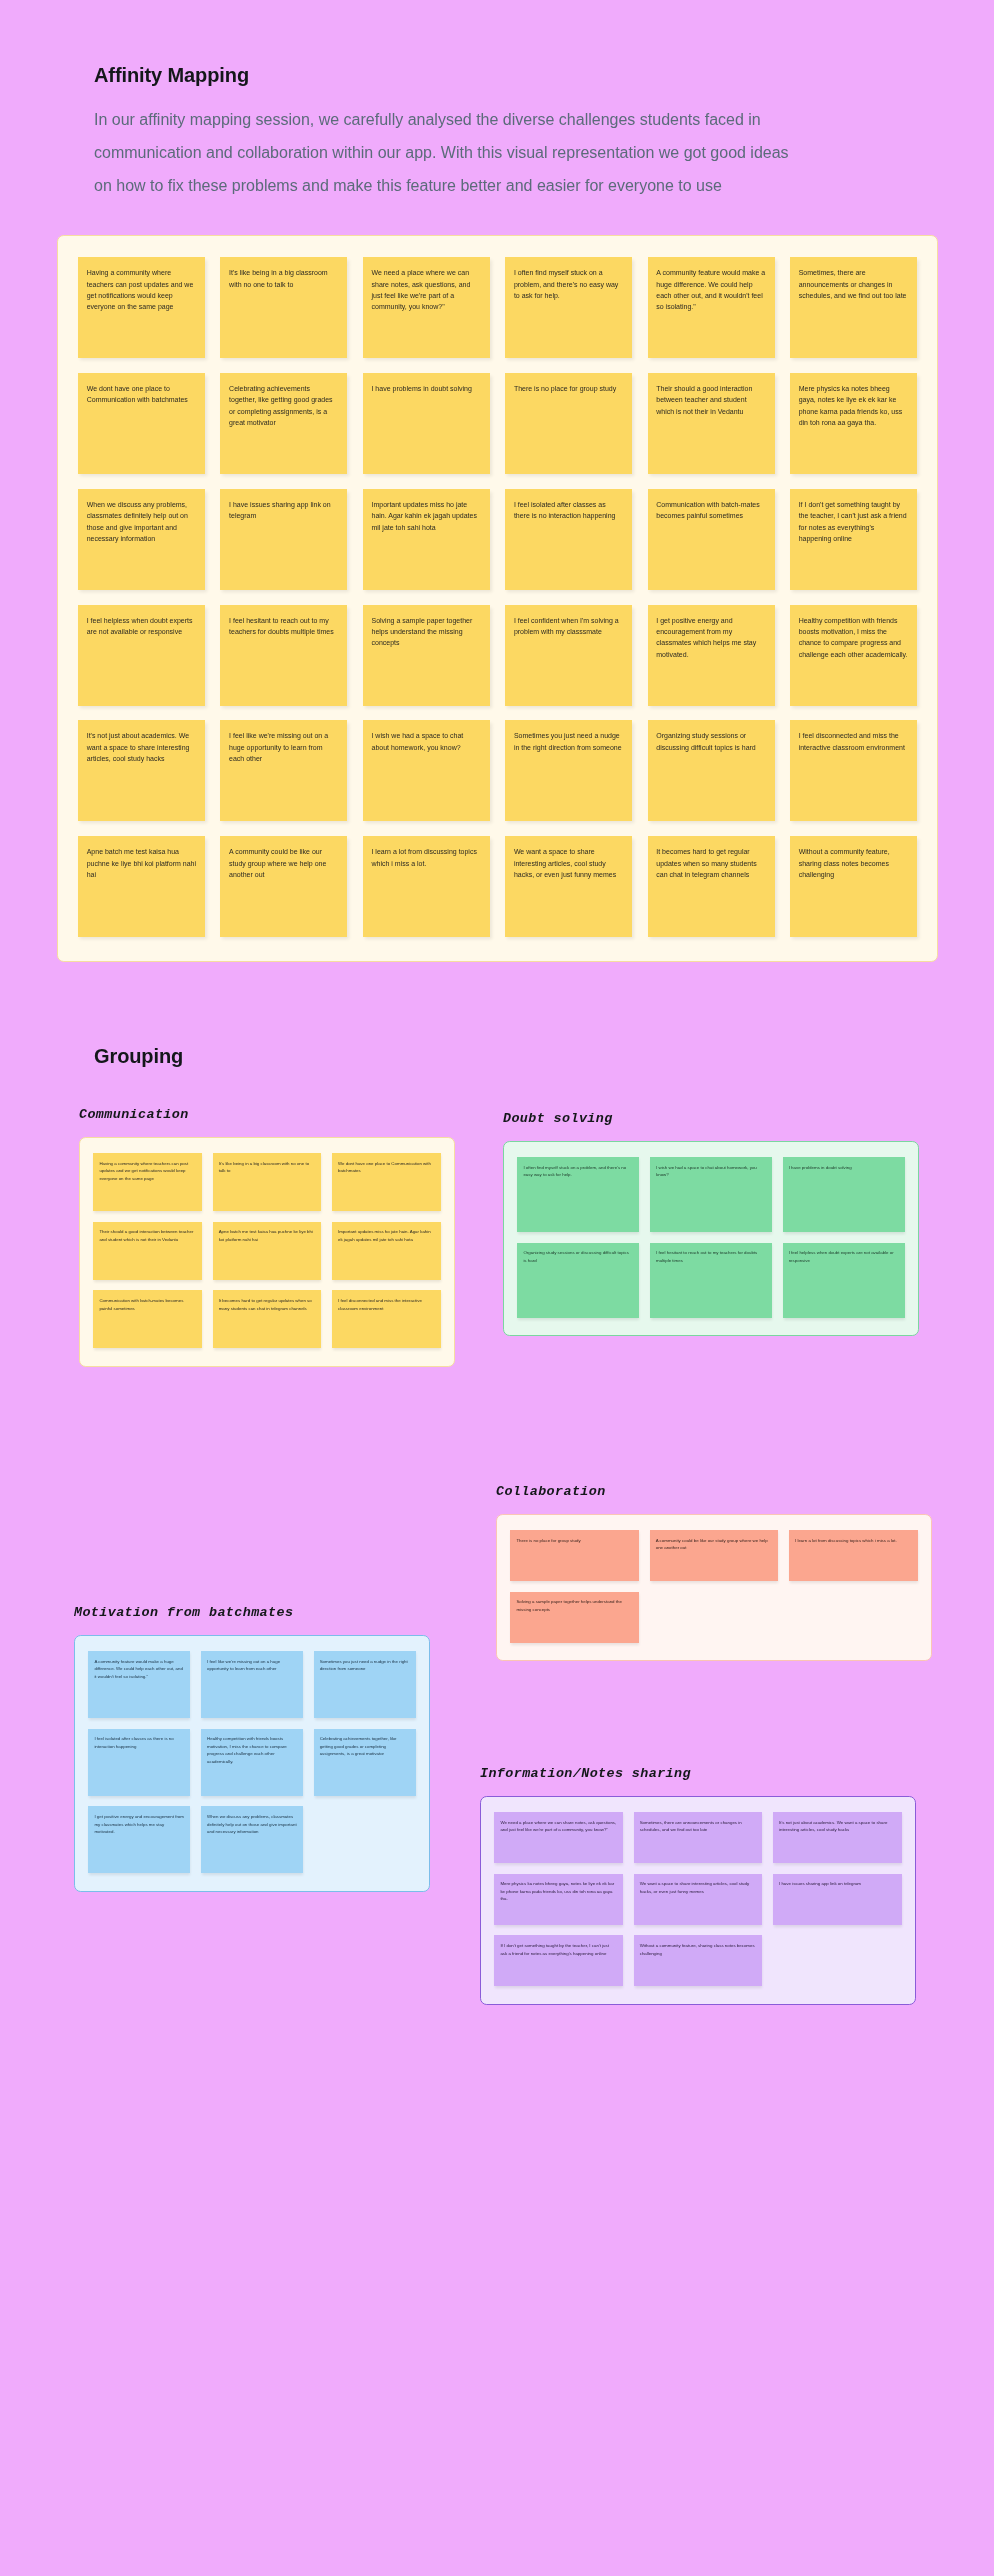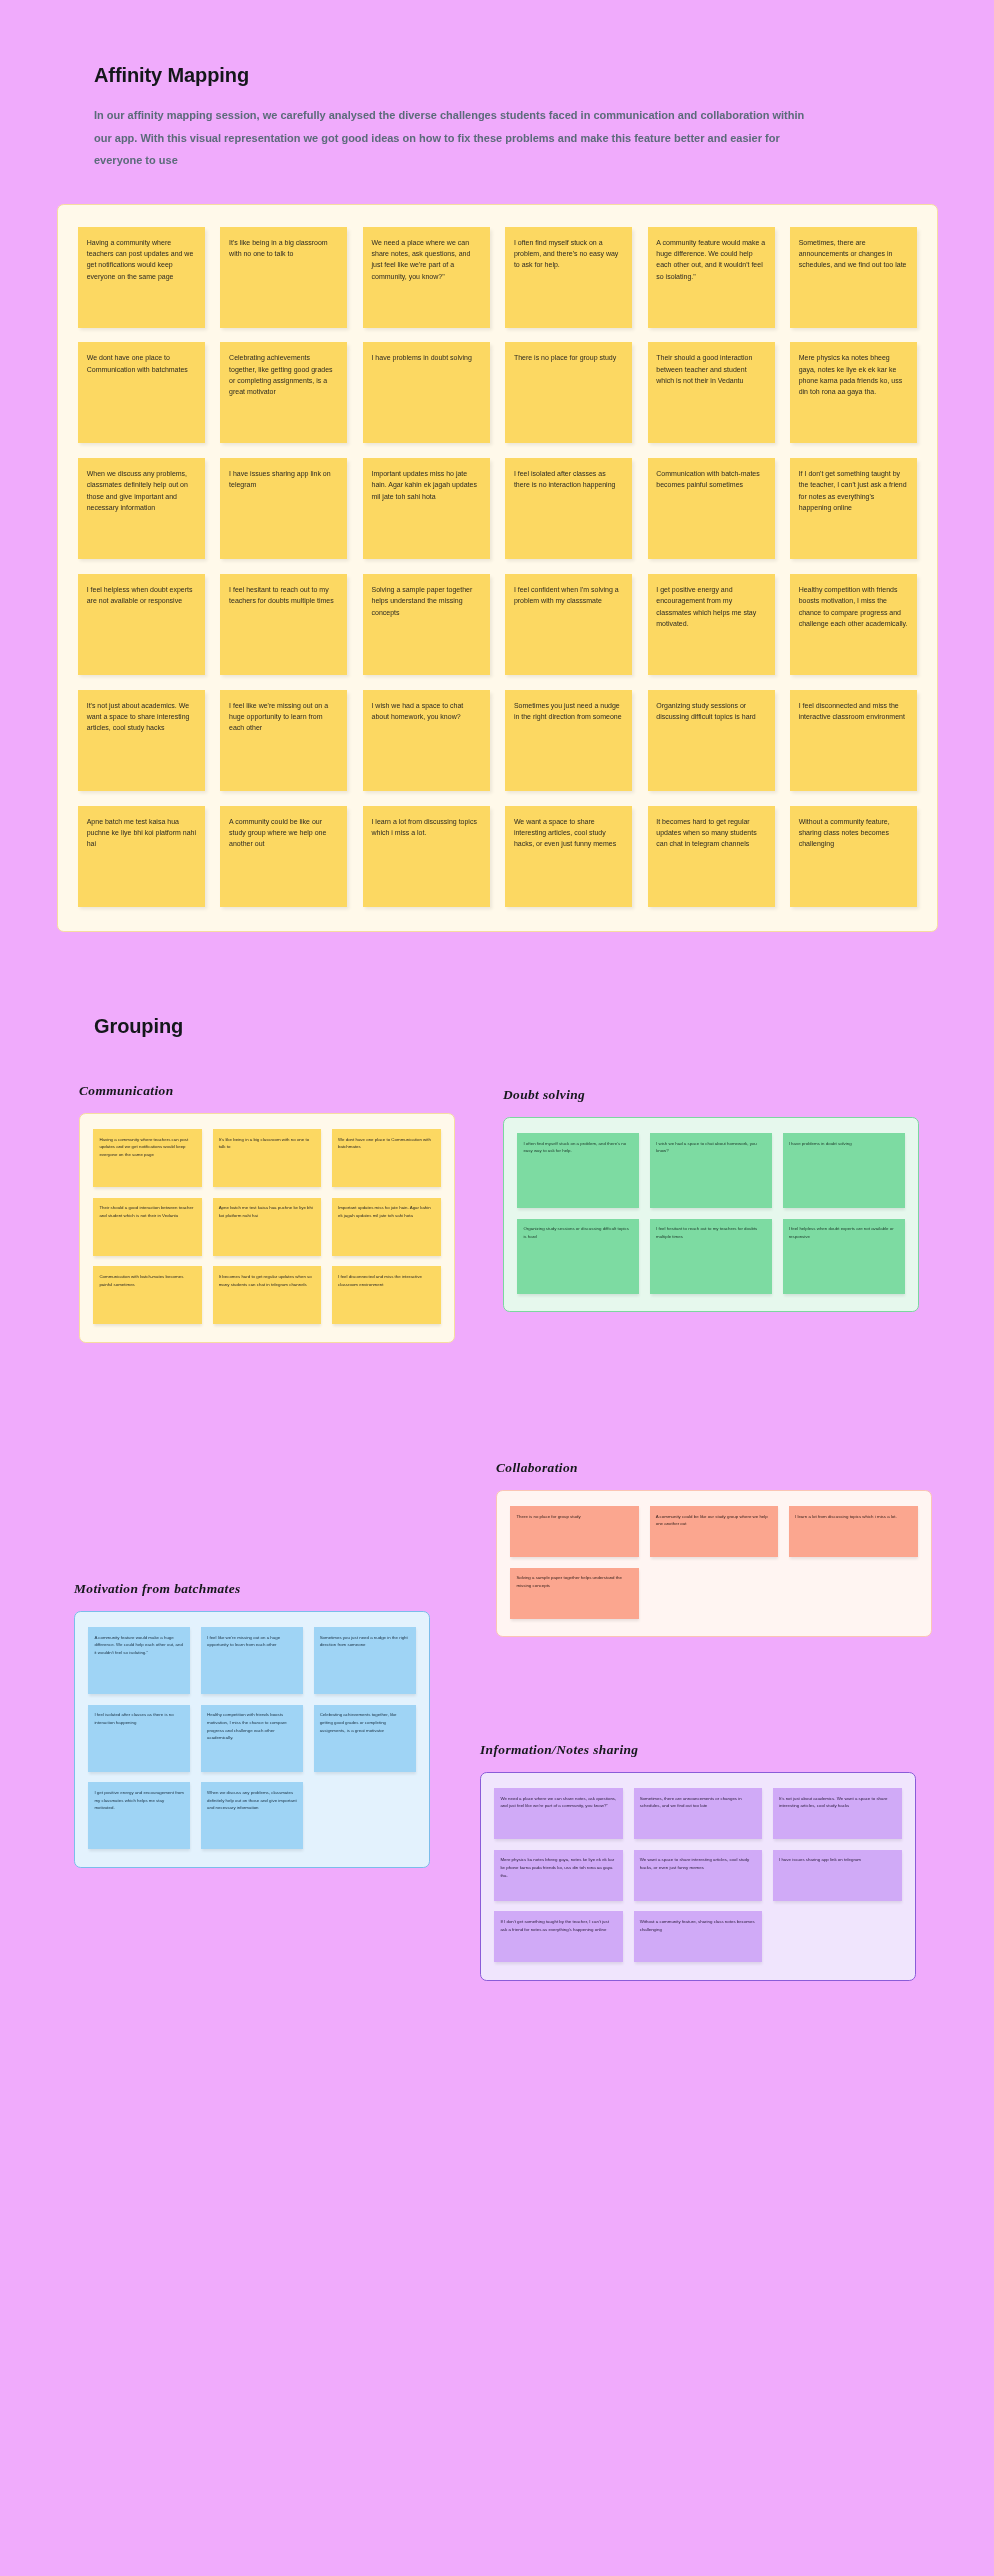"In our affinity mapping session," .sec-desc { font-size: 11px -> 16px; font-weight: 700 -> 400 }
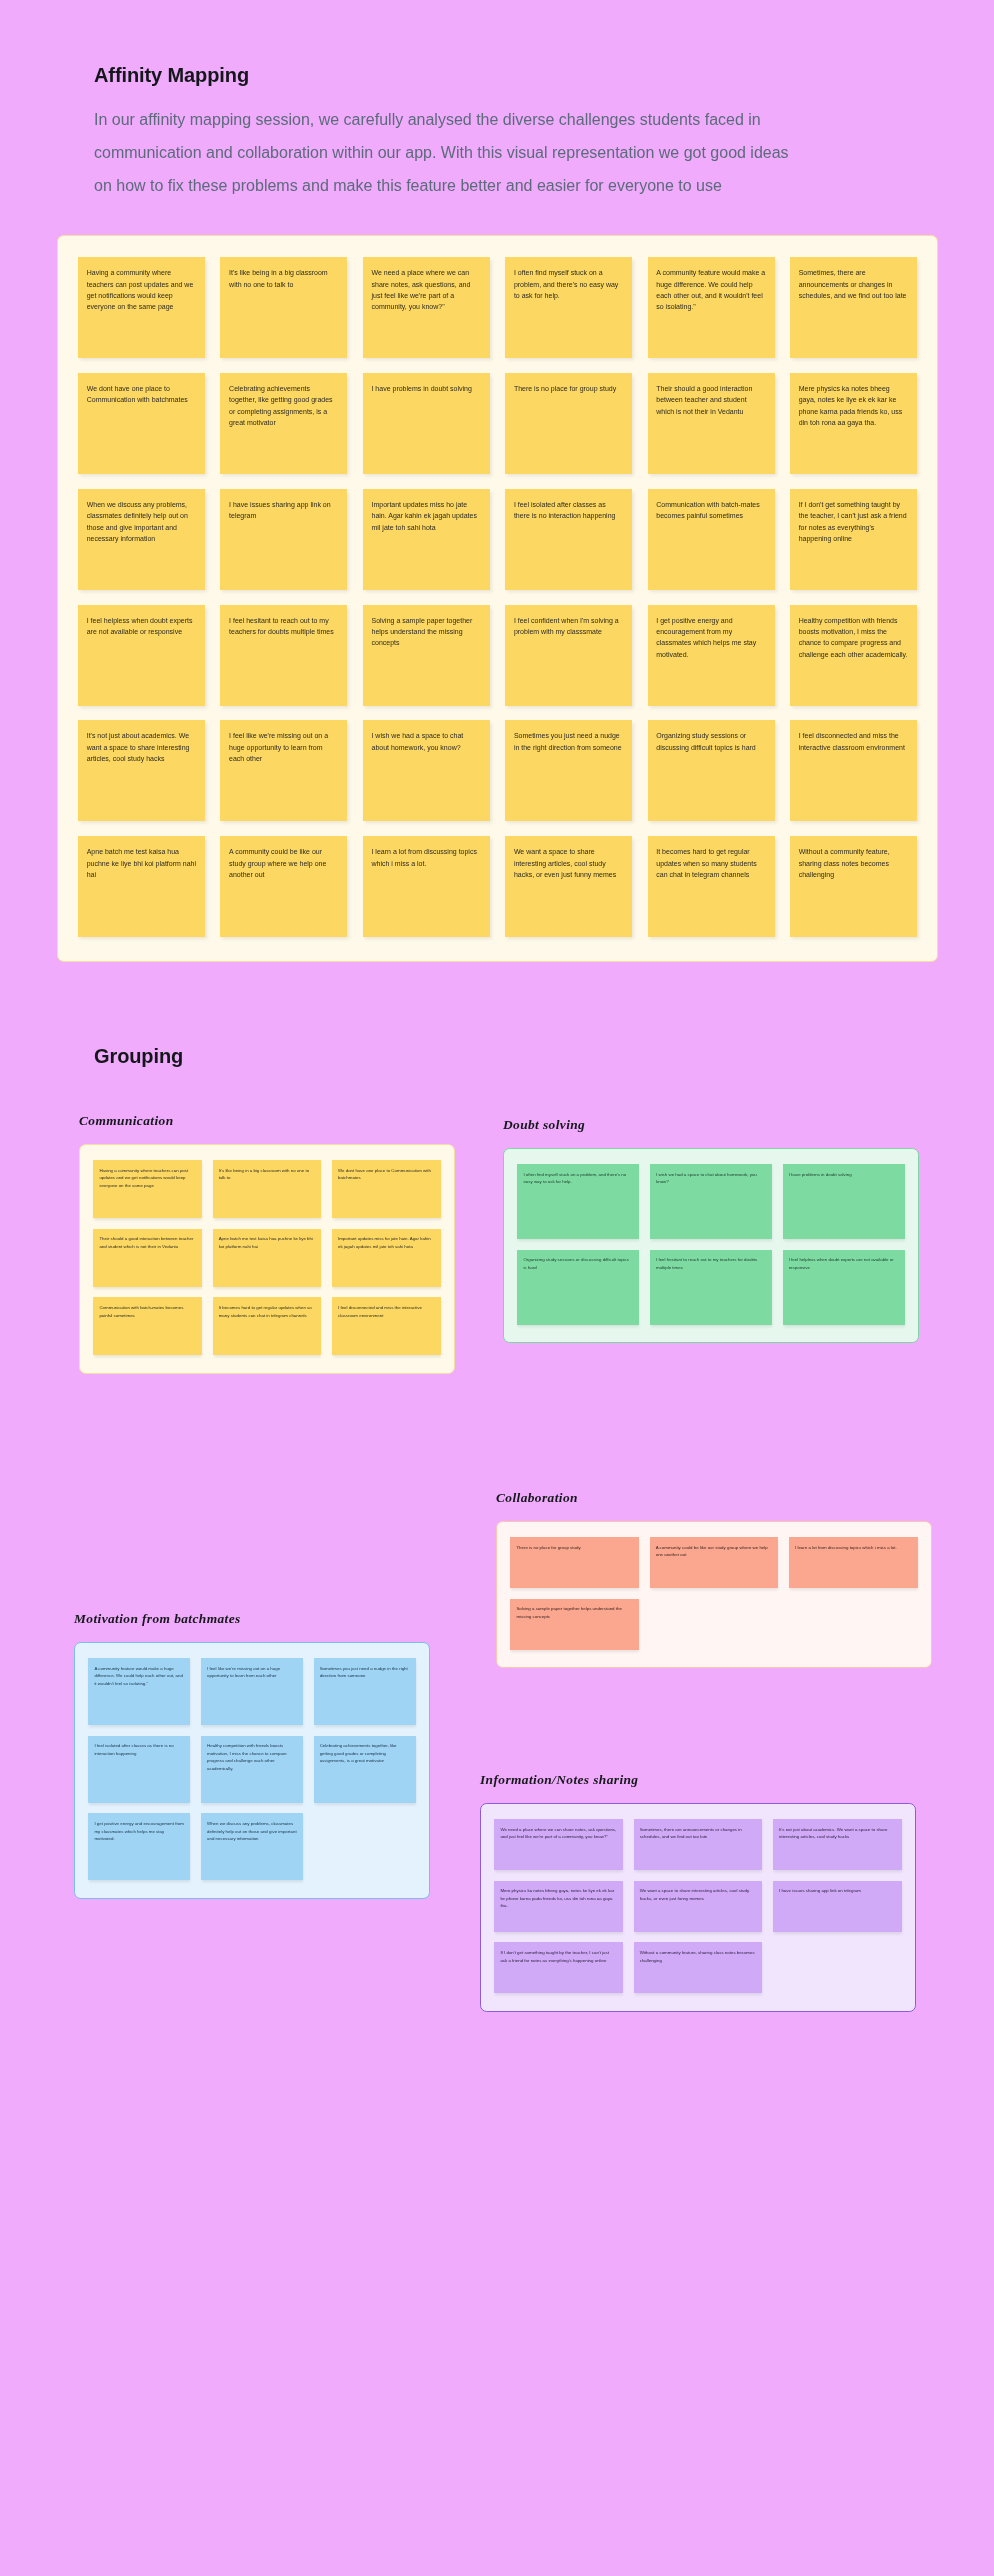"Communication" .cat-label { font-family: Liberation Serif, serif -> Liberation Mono, monospace; margin-top: 6px -> none }
